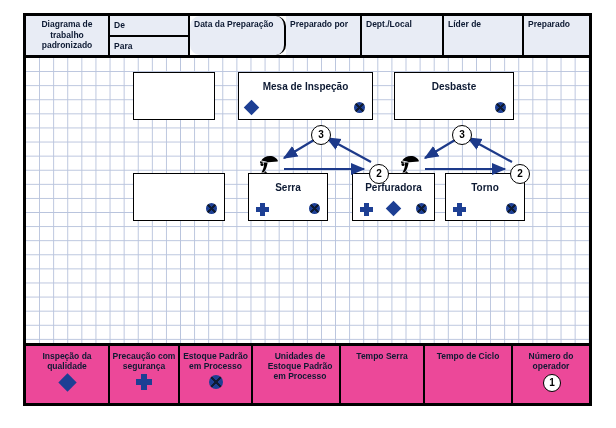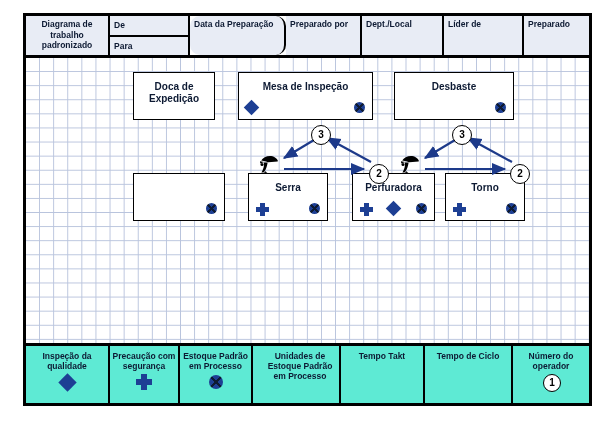"Doca de Expedição" div.pbox-label { html: <div>Doca de Expedição</div> -> none }
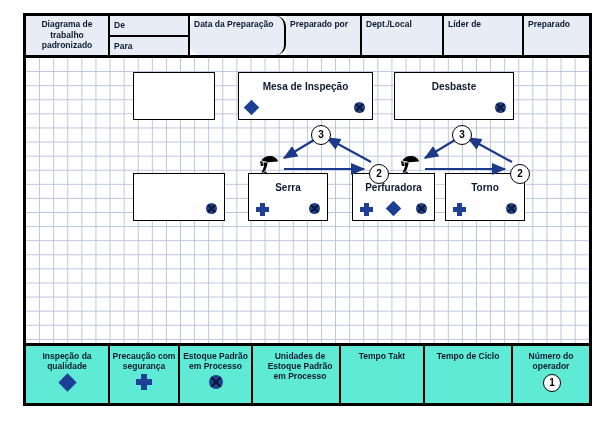"Inspeção da qualidade" .lcell { background: #5eead4 -> #ec4899 }
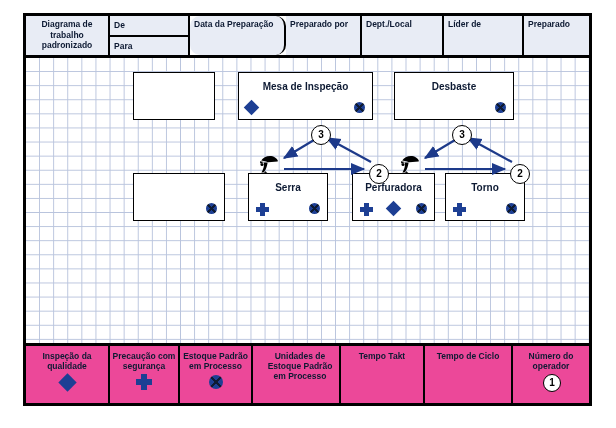"Tempo Takt" div.lcell-label { text: Takt -> Serra }
